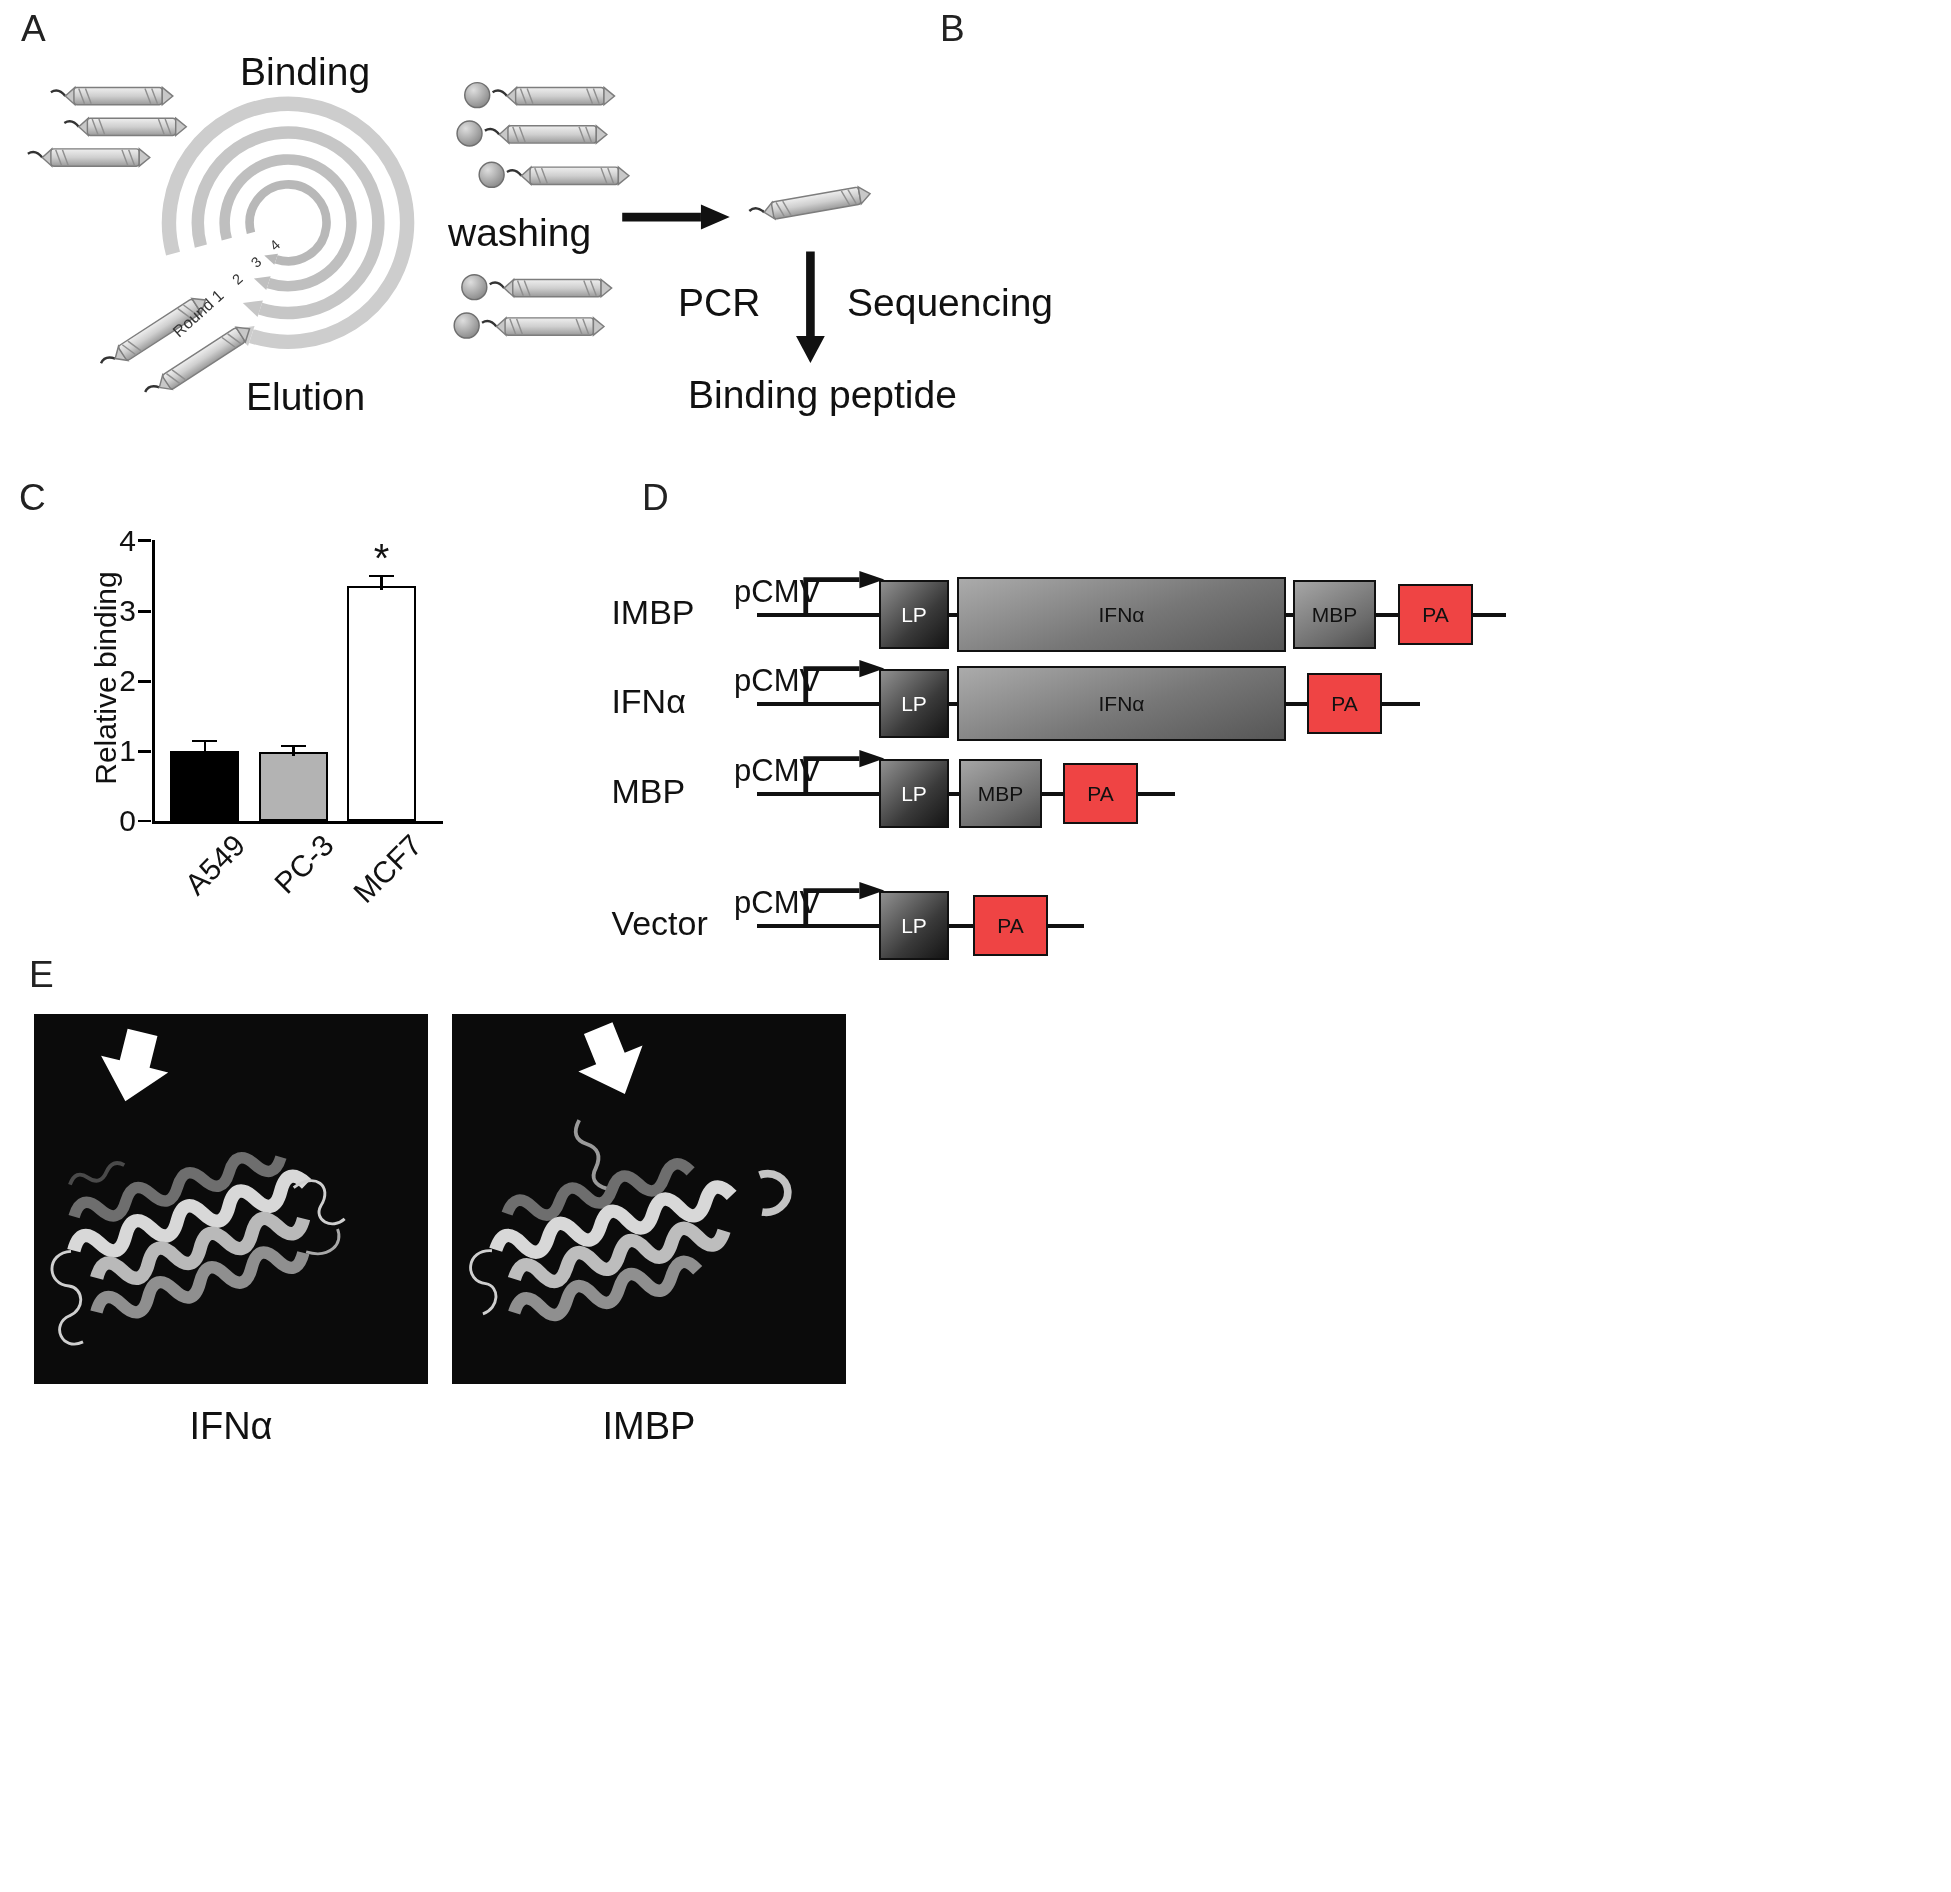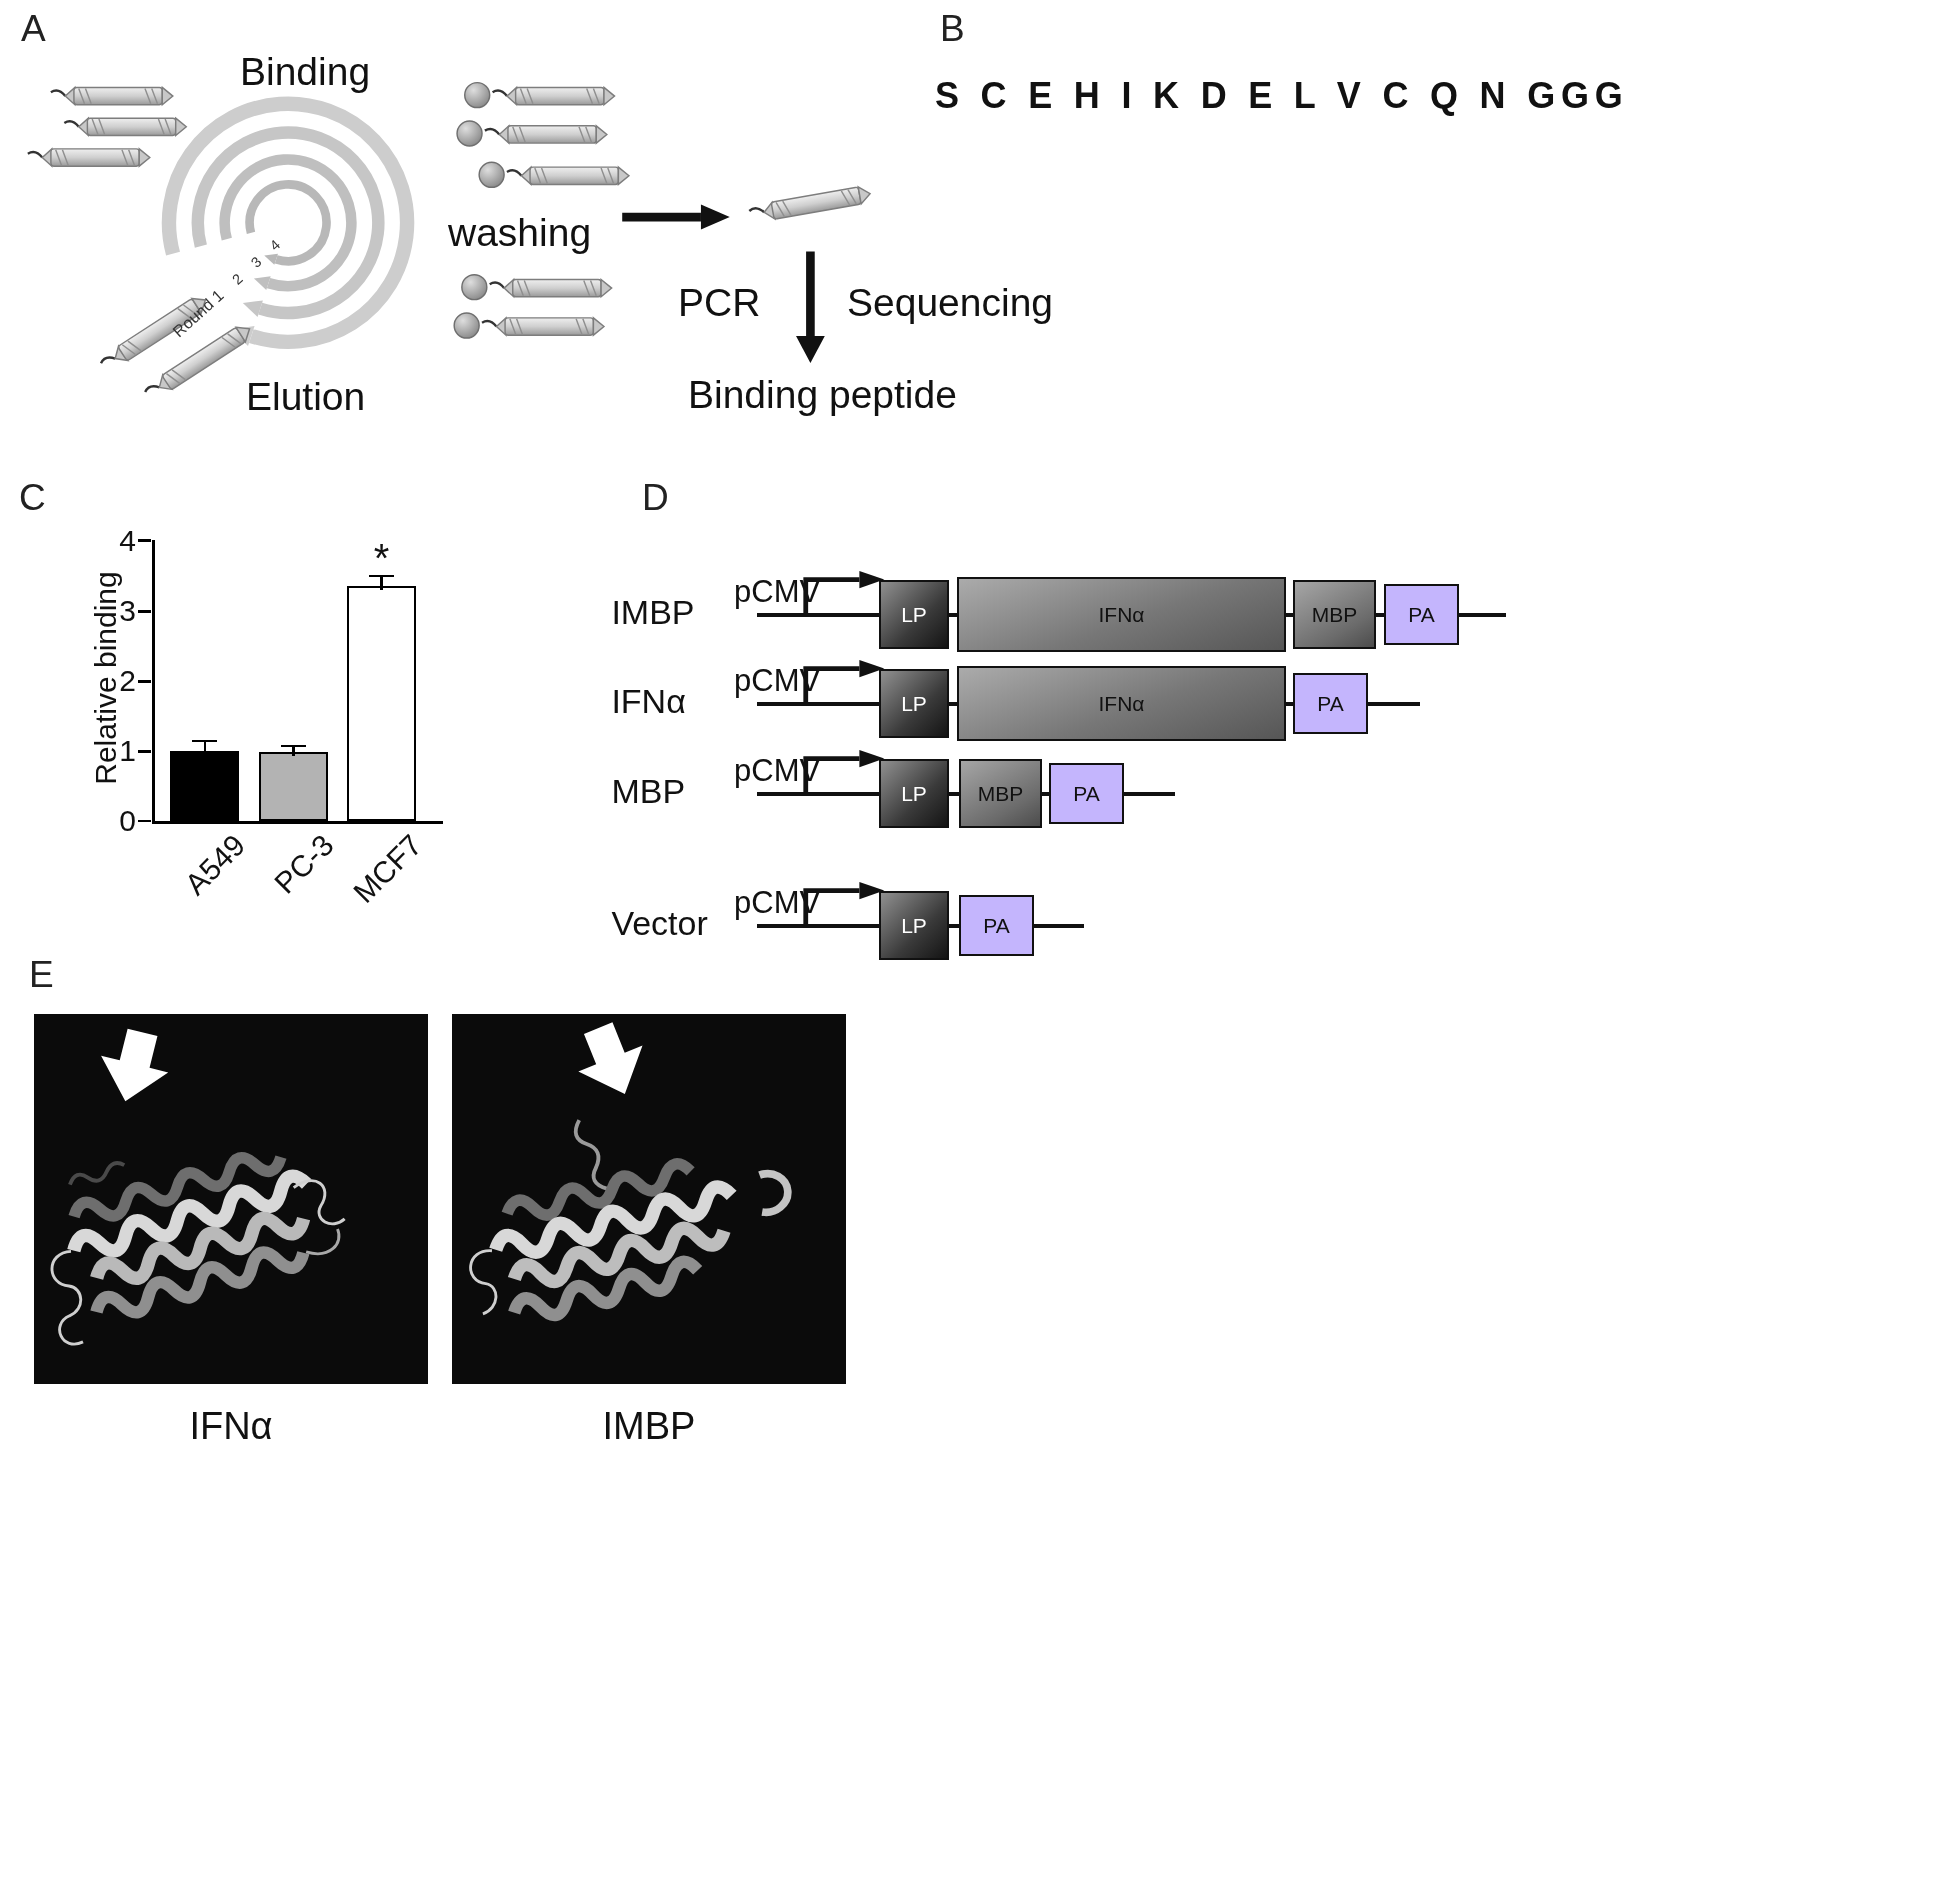"S C E H I" div.seq { html: <div>S C E H I K D E L V C Q N GGG</div> -> none }
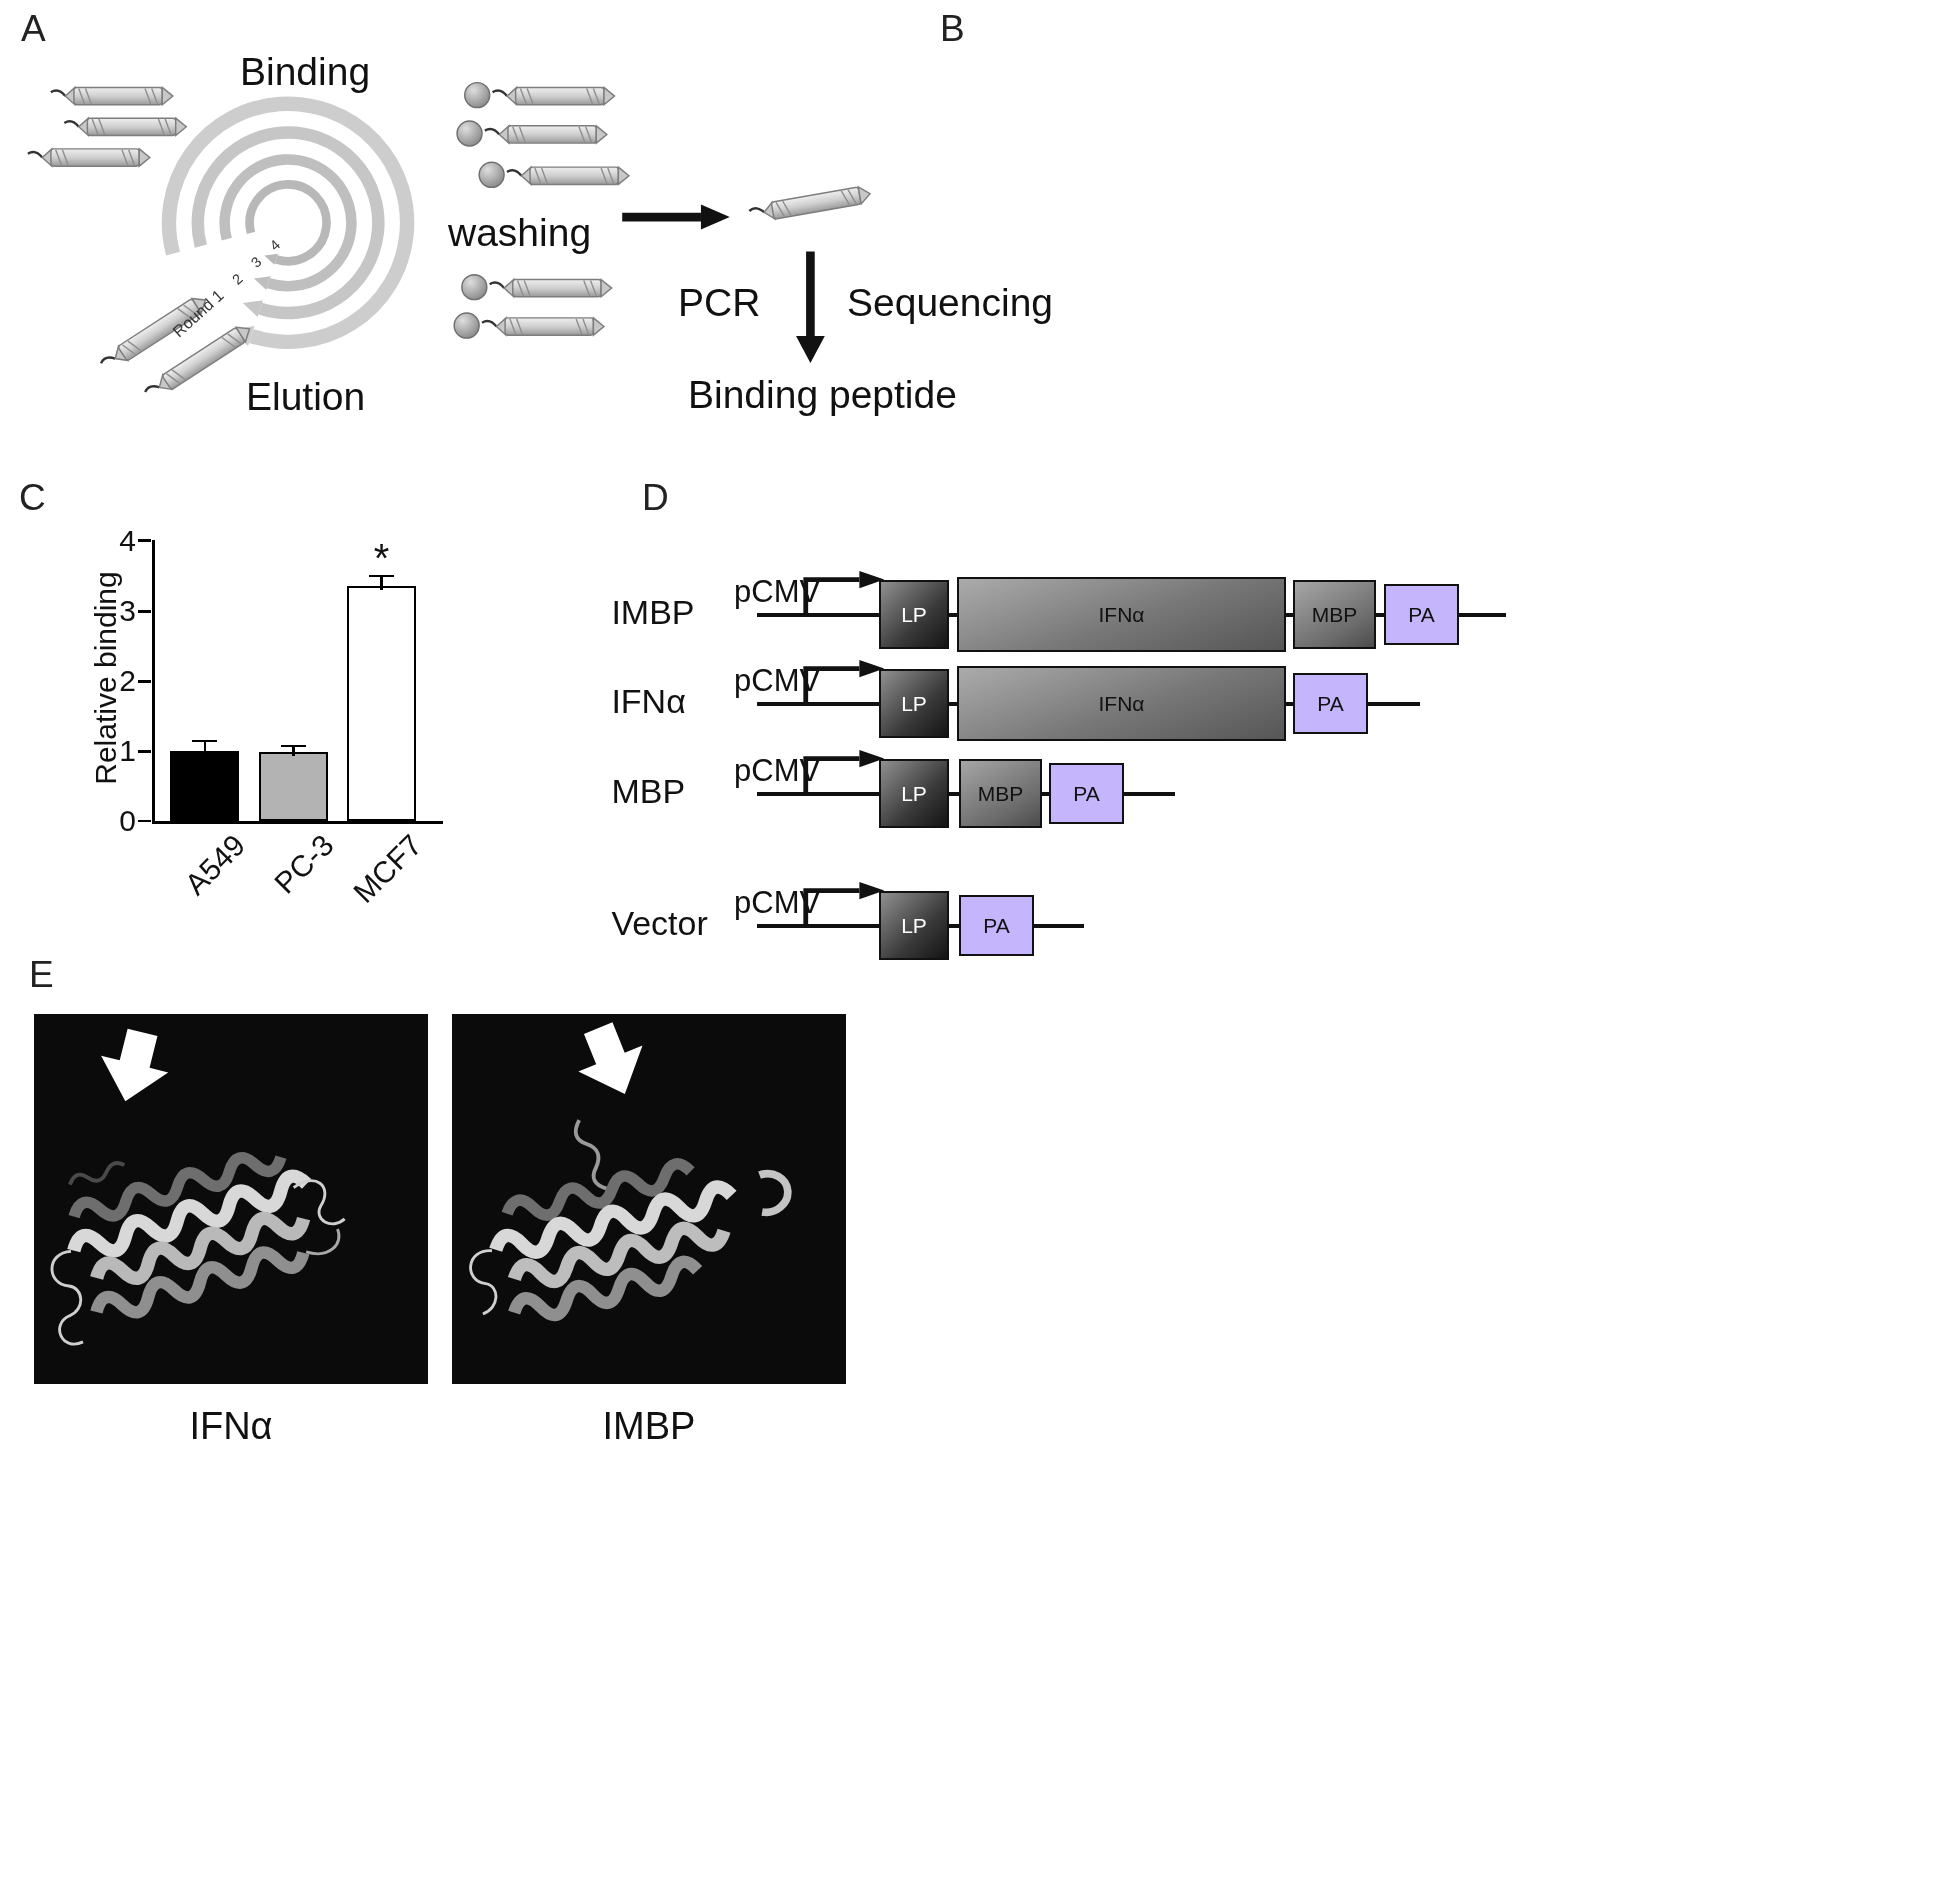"PA" .bx-pa { background: #c4b5fd -> #ef4444; margin-left: none -> 14px }
